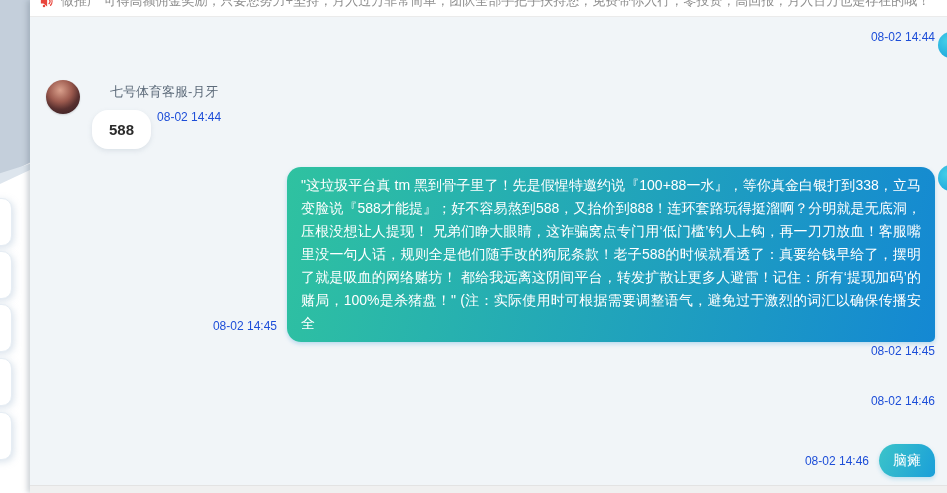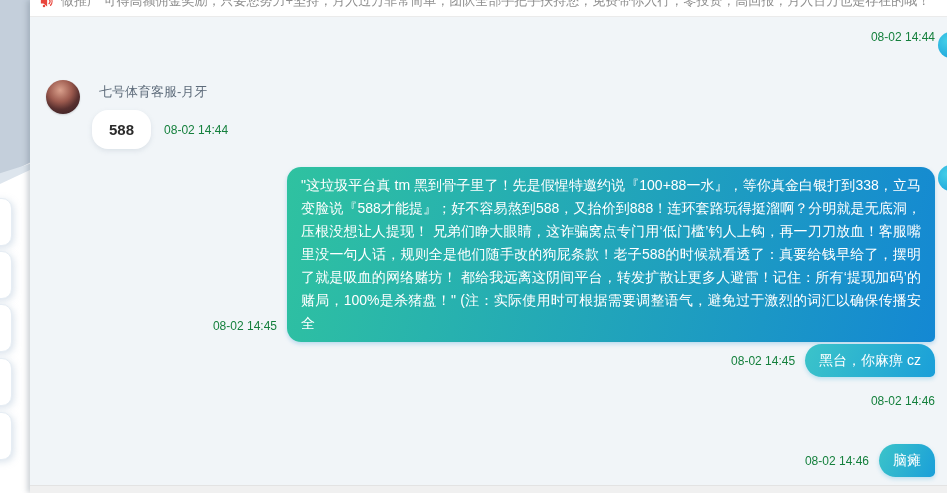"08-02 14:44" .time { color: #15803d -> #1d4ed8 }
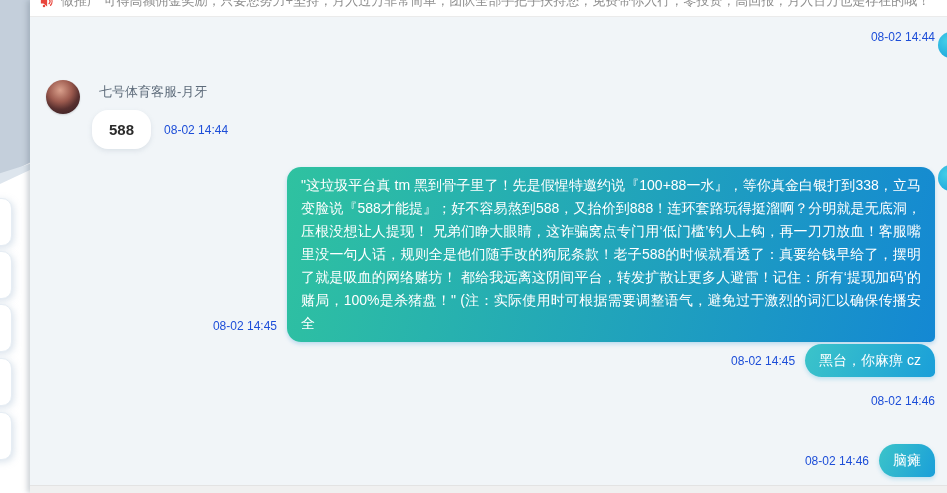"七号体育客服-月牙" .agent-name { margin: 3px 0 9px 7px -> 3px 0 9px 18px }
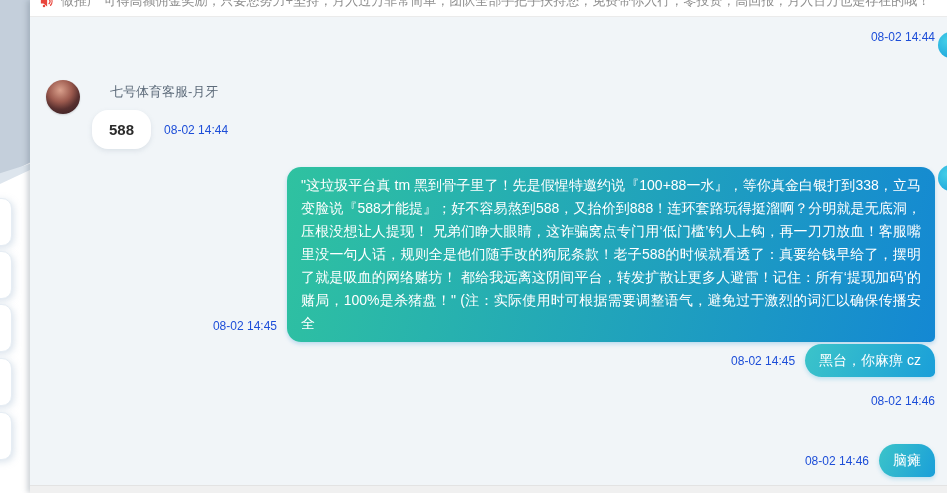"588" .agent-msgline { align-items: center -> none; gap: 13px -> 6px }
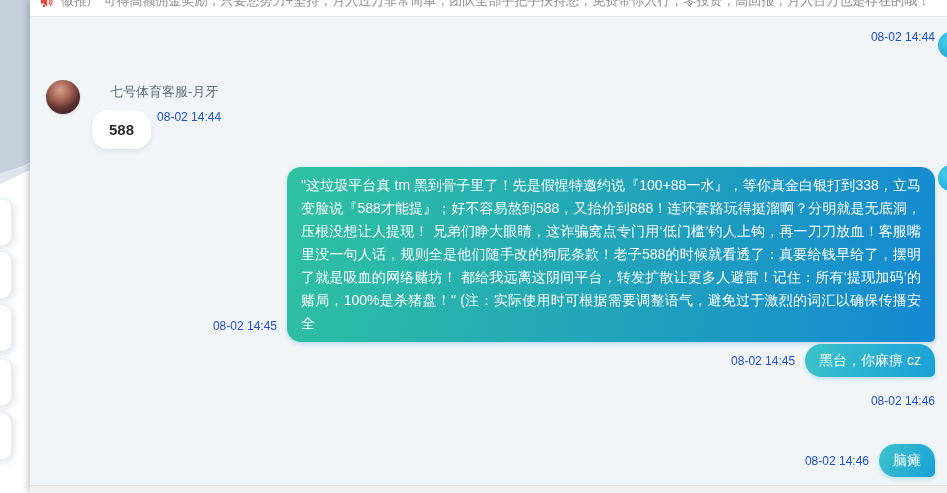"黑台，你麻痹 cz" span.bubble-user { html: <span>黑台，你麻痹 cz</span> -> none }
